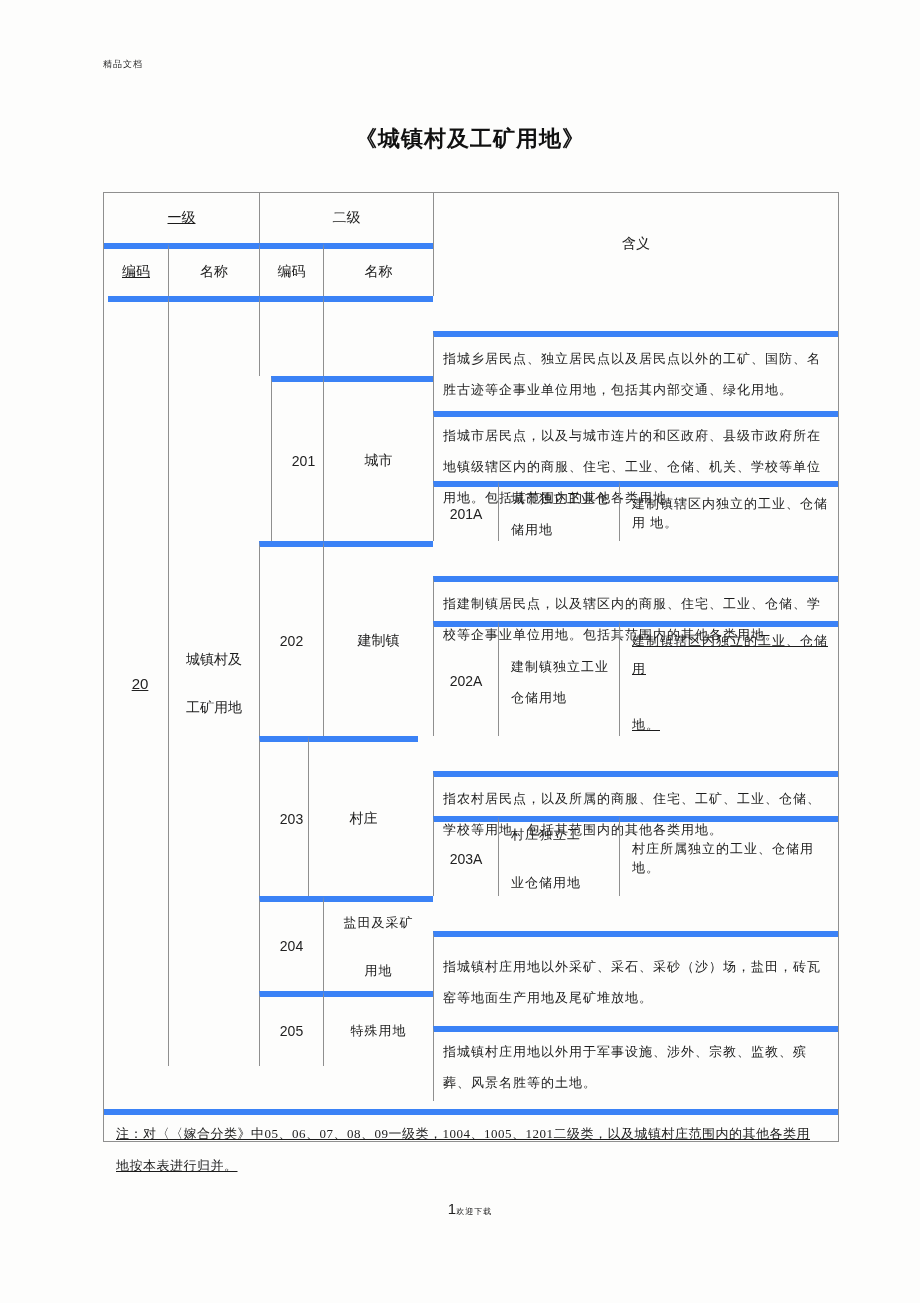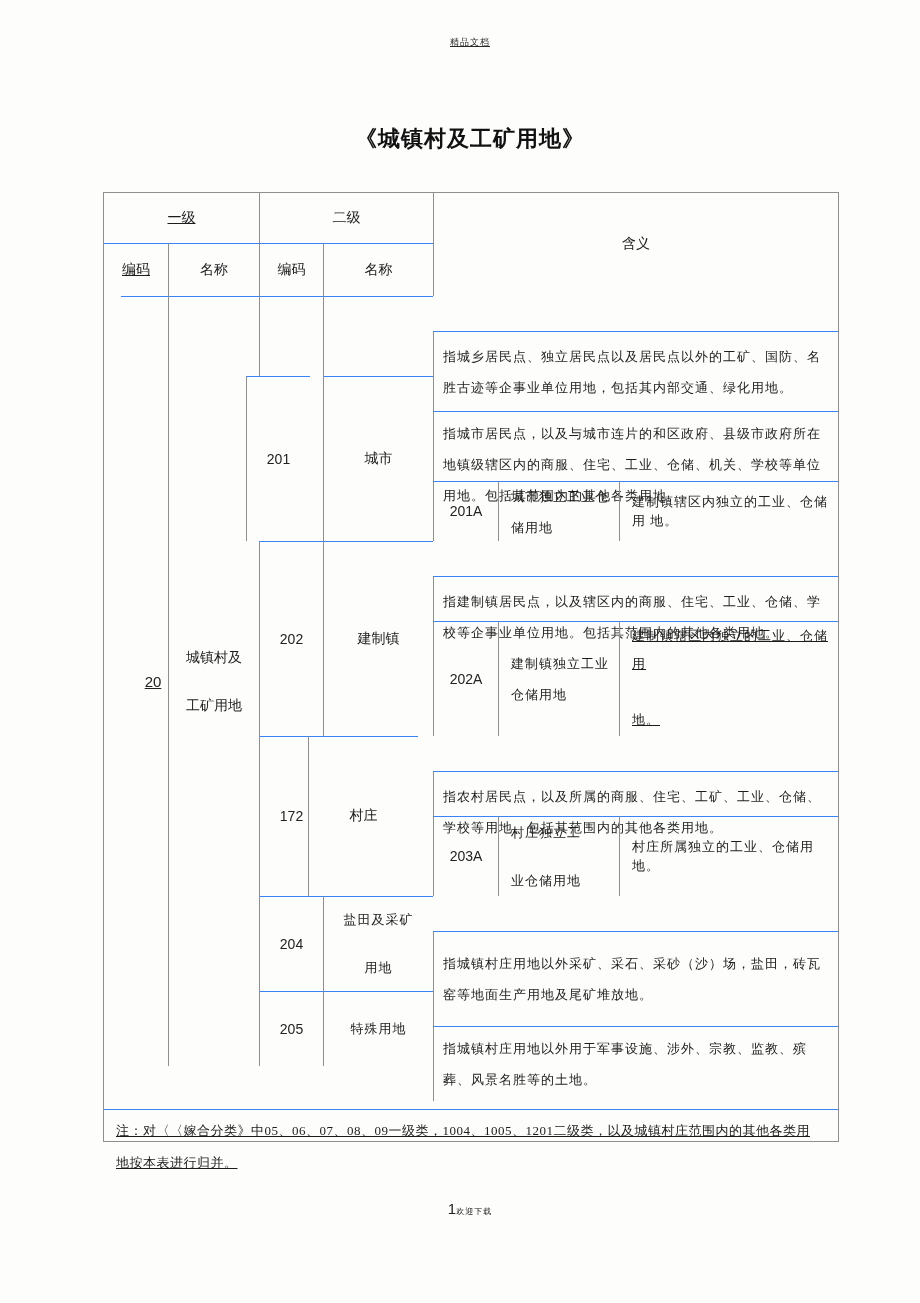"精品文档" .doc-header { text-align: center -> left; text-decoration: underline -> none; top: 36px -> 58px }
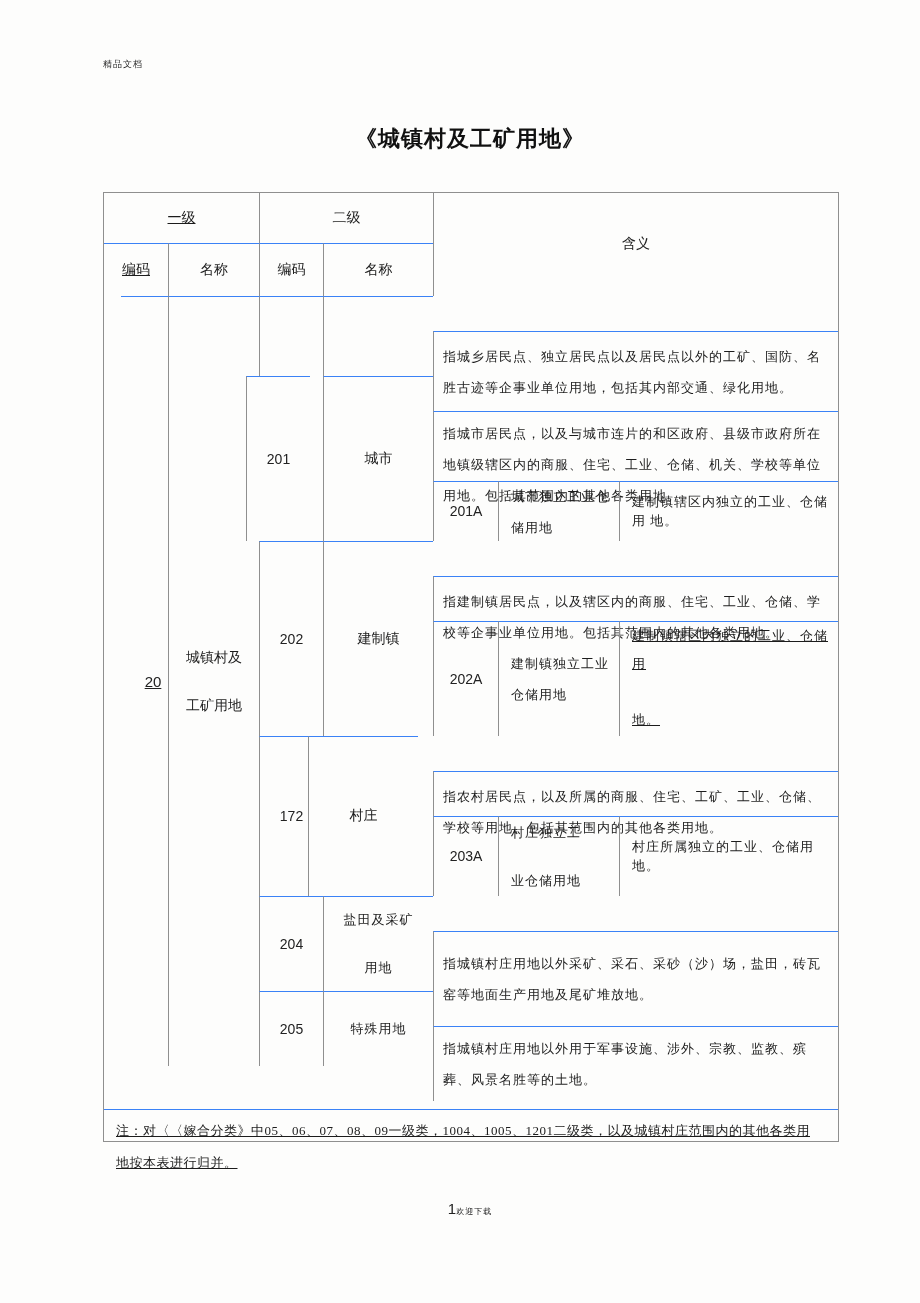"编码" .cell { border-top: 1px solid #3b82f6 -> 6px solid #3b82f6 }
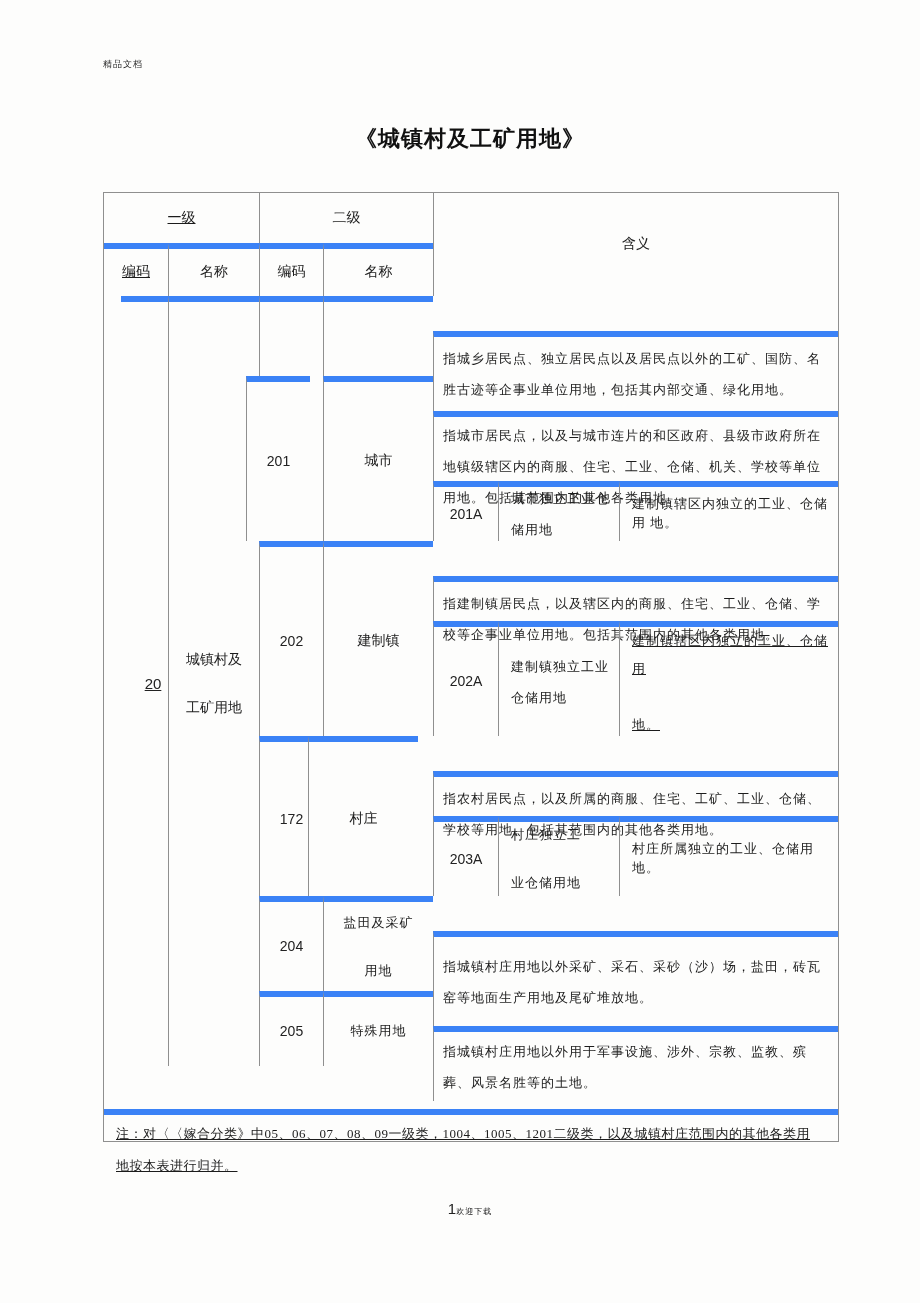"201" div.cell { left: 142px -> 167px }
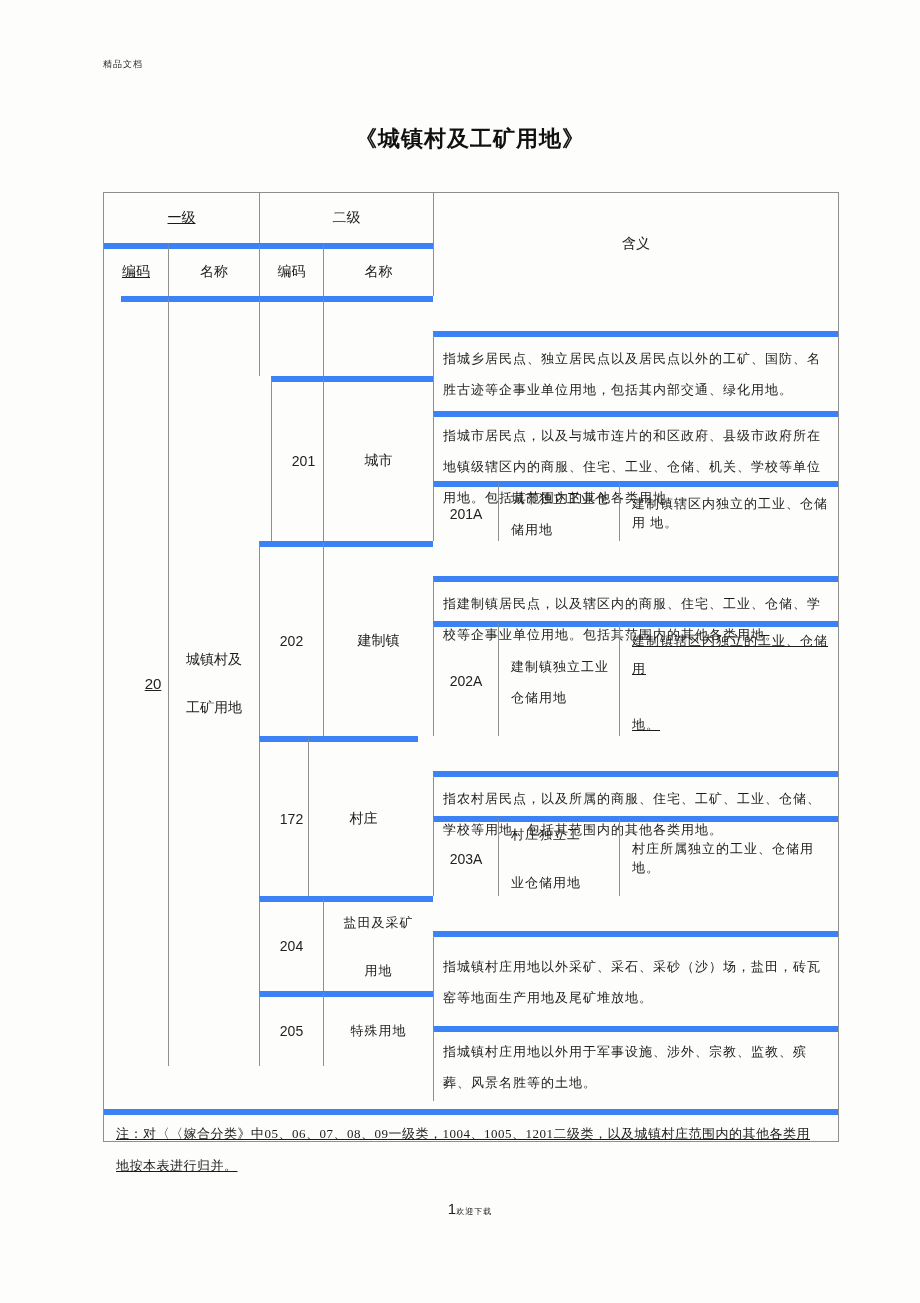"20" div.cell { left: 17px -> 4px }
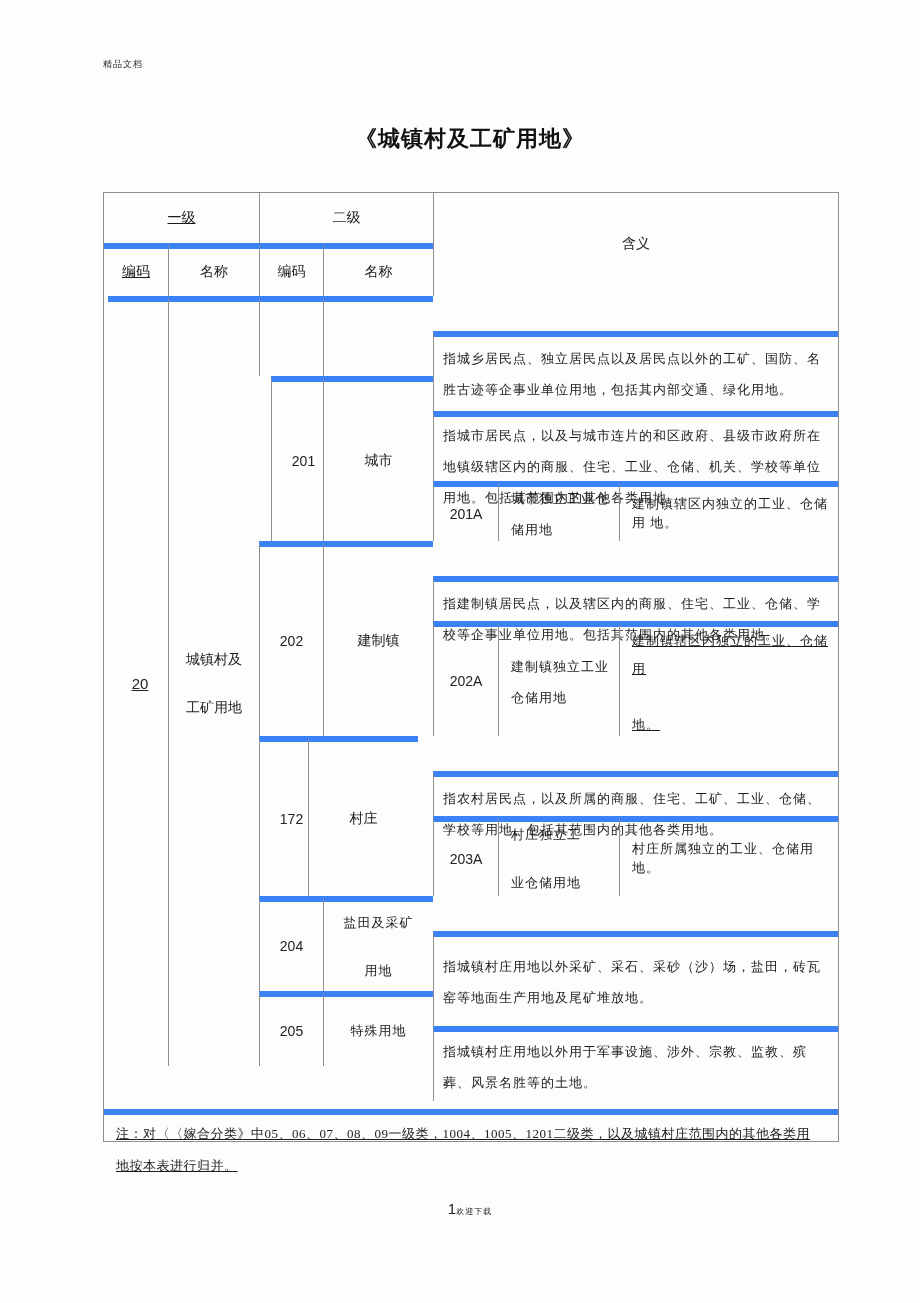"172" div.cell { text: 172 -> 203 }
